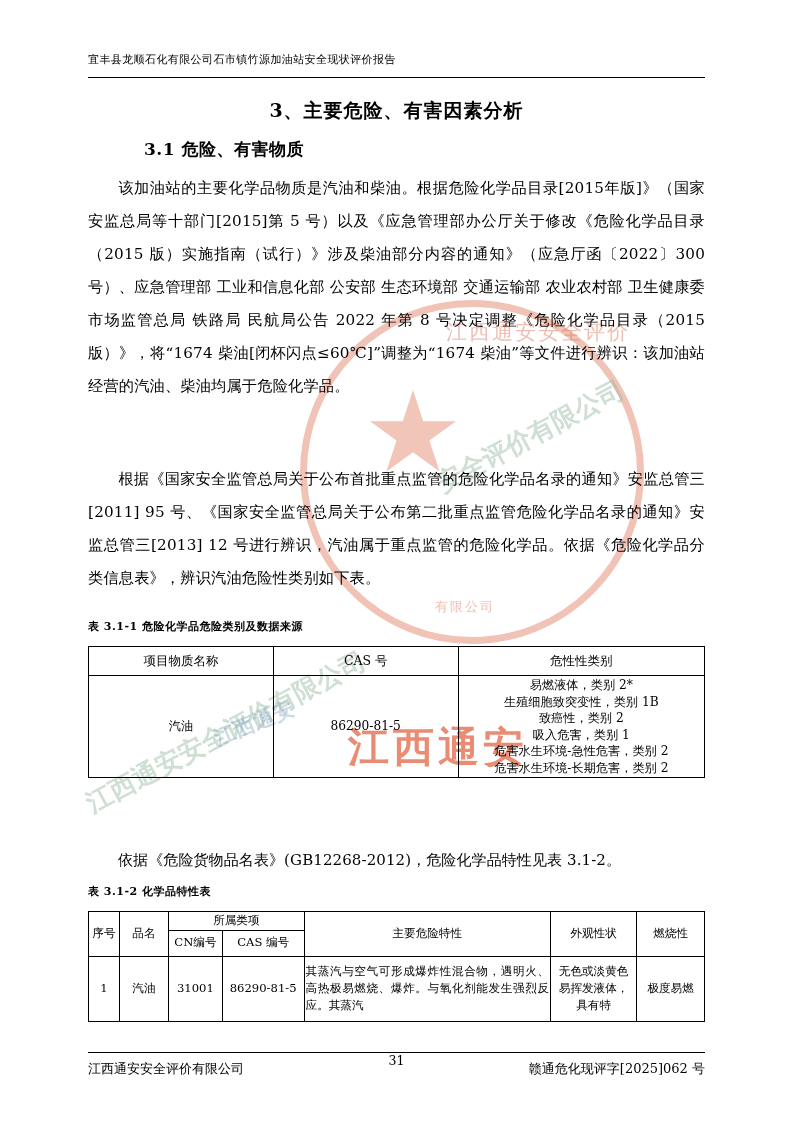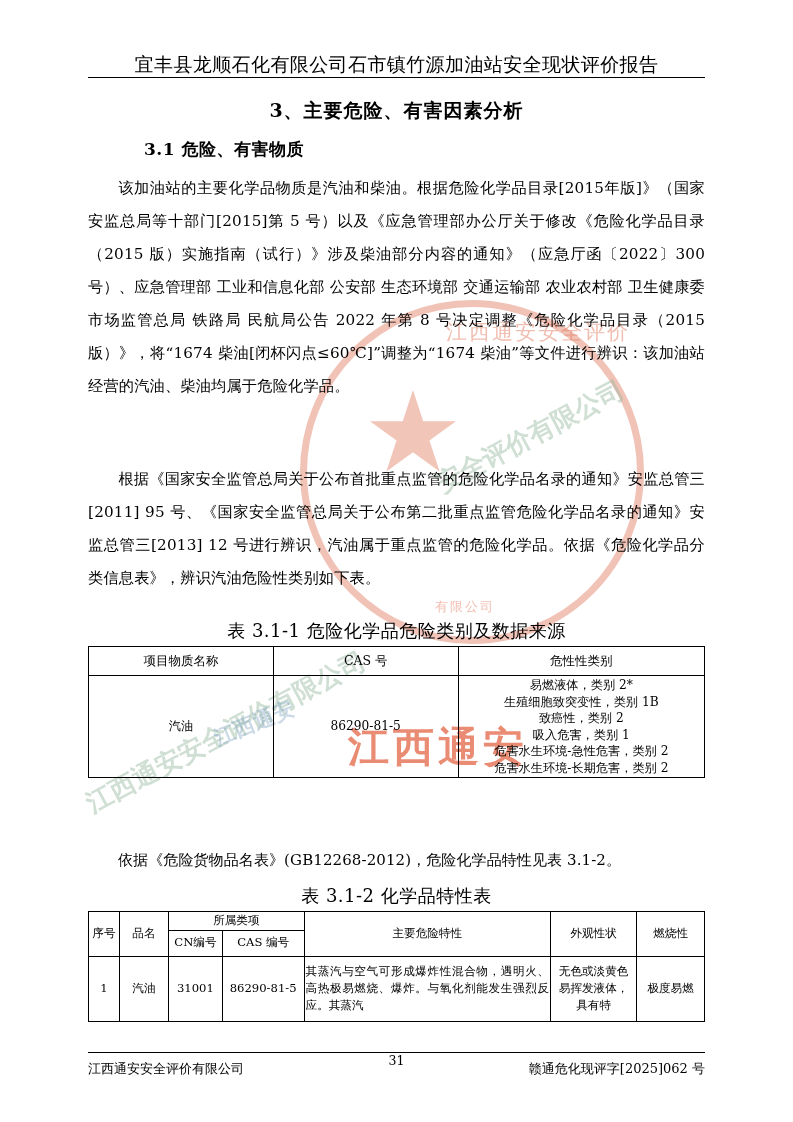"宜丰县龙顺石化有限公司石市镇竹源加油站安全现状评价报告" .doc-header { font-size: 19px -> 11px; text-align: center -> left }
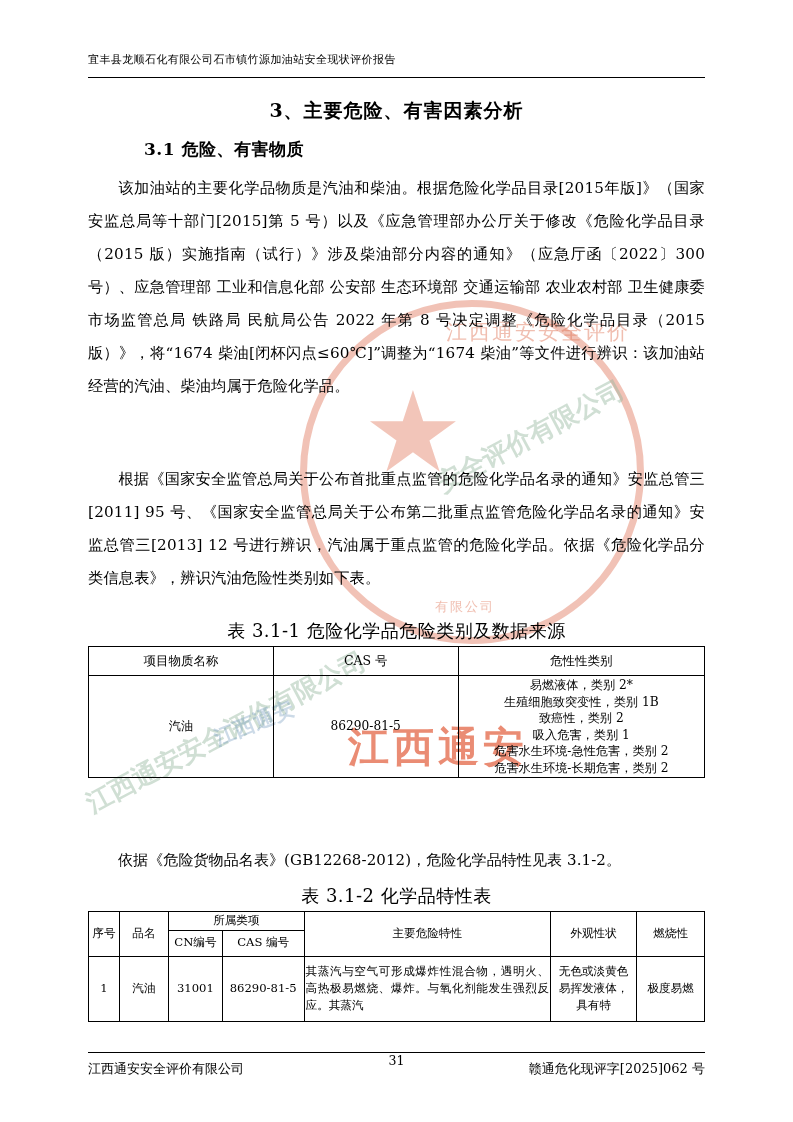"表 3.1-1 危险化学品危险类别及数据来源" .tbl-caption { font-size: 18px -> 11px; font-weight: normal -> bold; text-align: center -> none }
